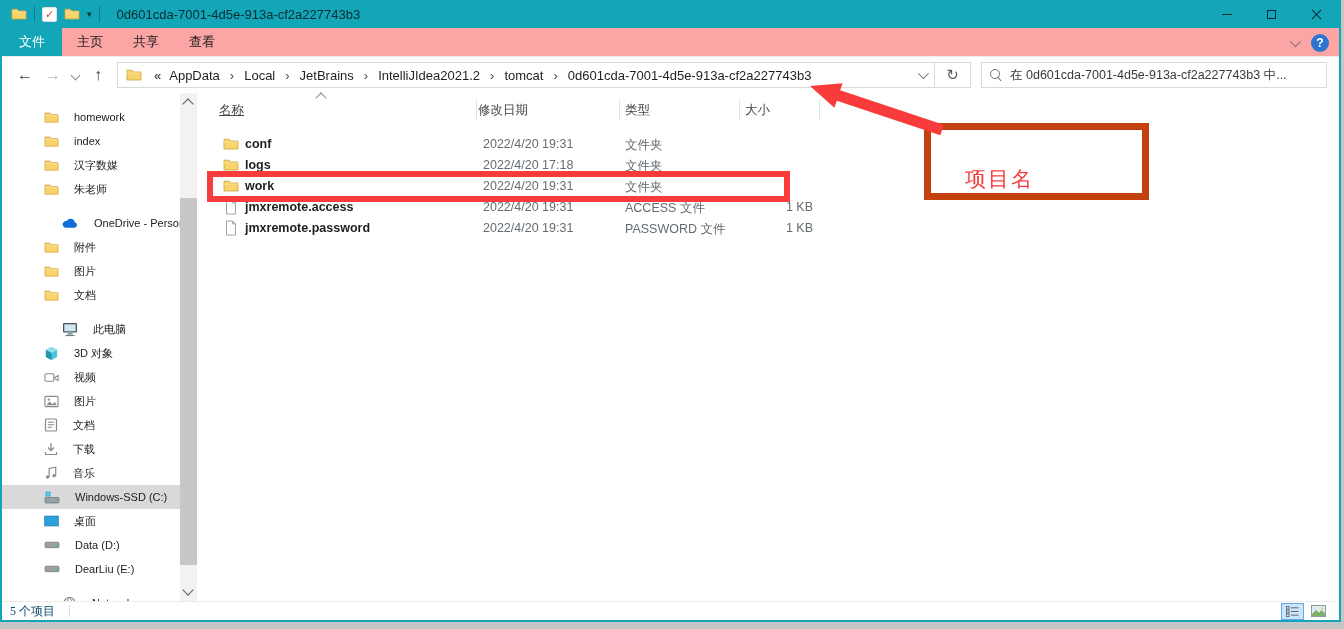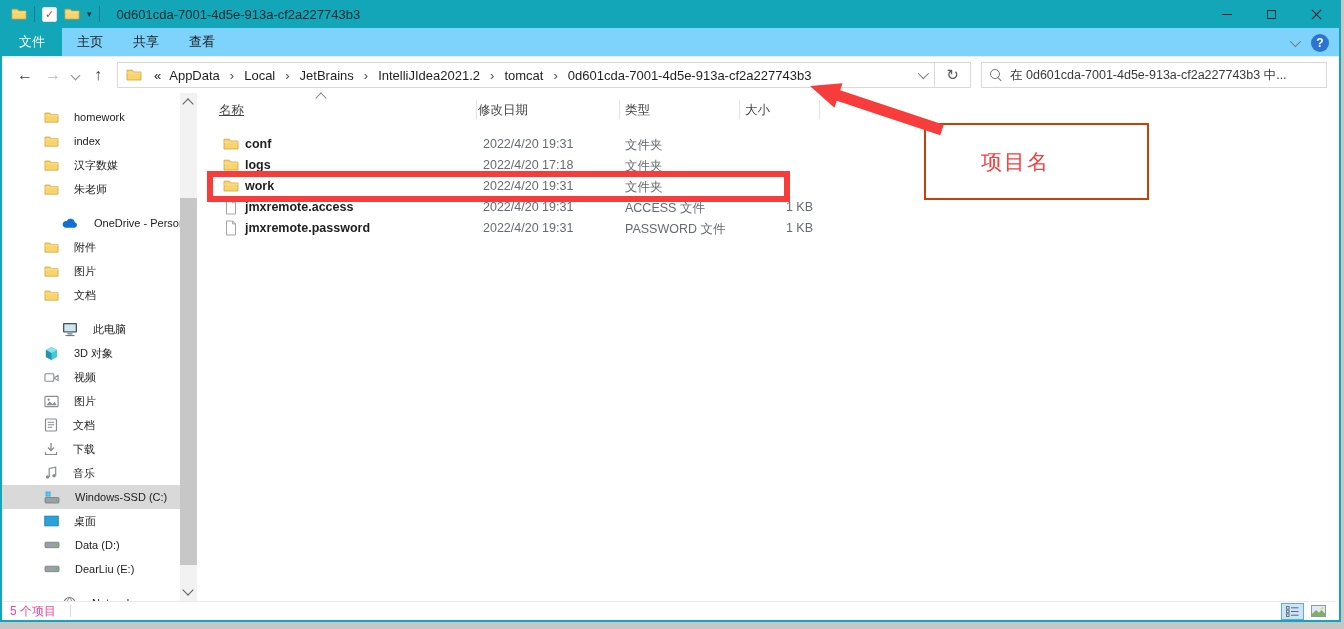"文件" .ribbon { background: #7dd3fc -> #fca5a5 }
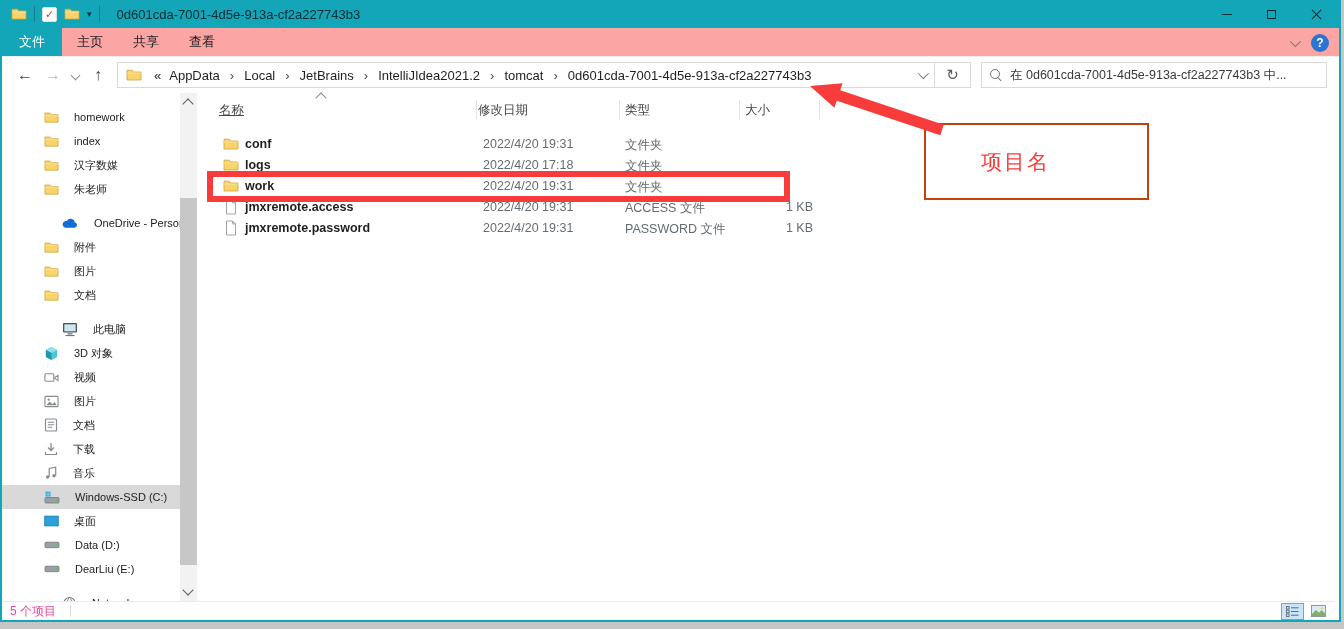"项目名" .anno-box { align-items: center -> flex-end; border: 2px solid #c2410c -> 7px solid #c2410c; padding-left: 21px -> none }
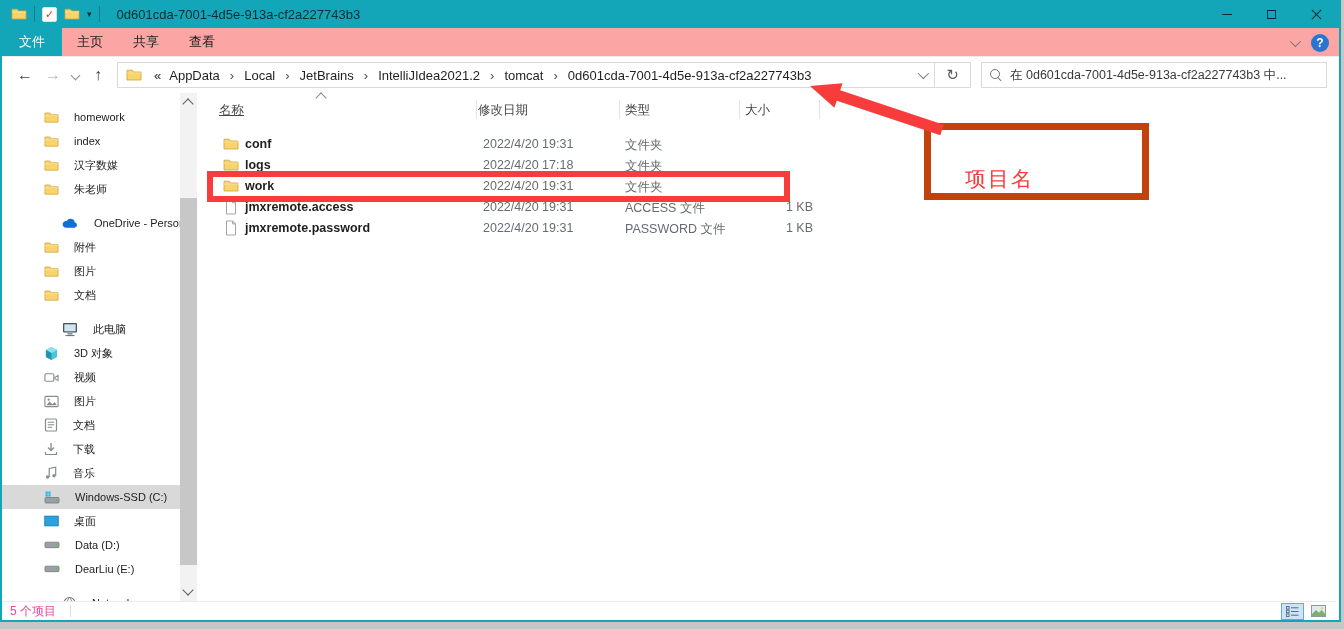"5 个项目" .statusbar { color: #ec4899 -> #0c4a6e; font-family: none -> Liberation Serif, serif }
